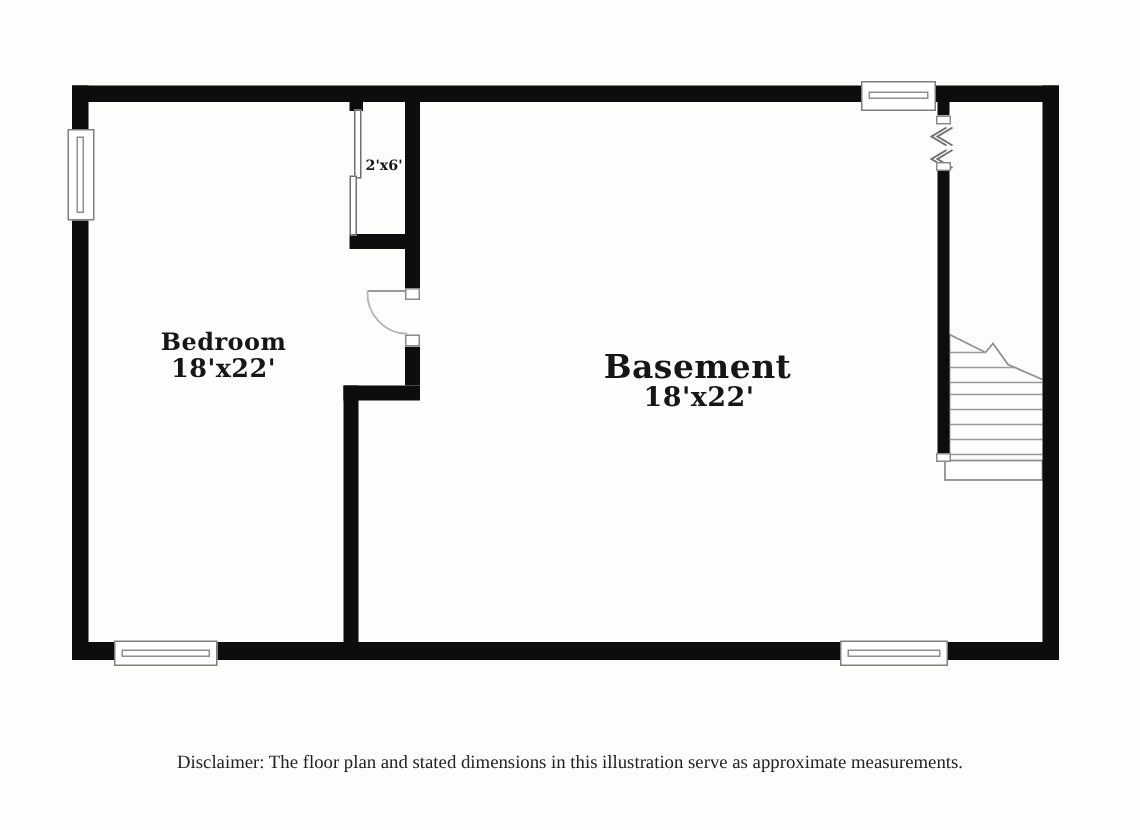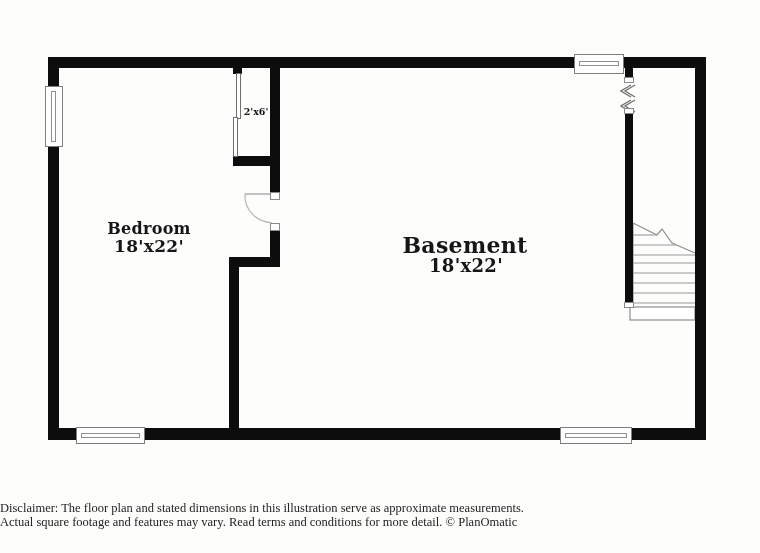"Disclaimer: The floor plan and" .disclaimer { text-align: none -> center }
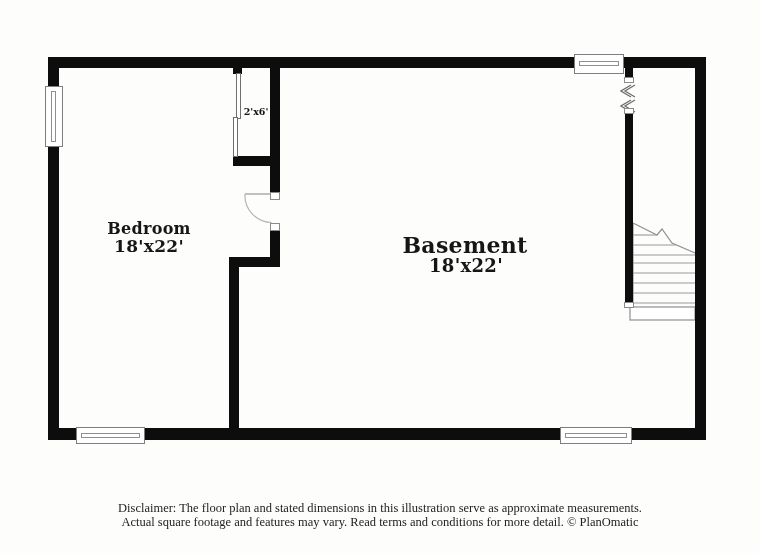"Actual square footage and features" div.disclaimer { html: <div>Actual square footage and features may vary. Read terms and conditions for more detail. © PlanOmatic</div> -> none }
